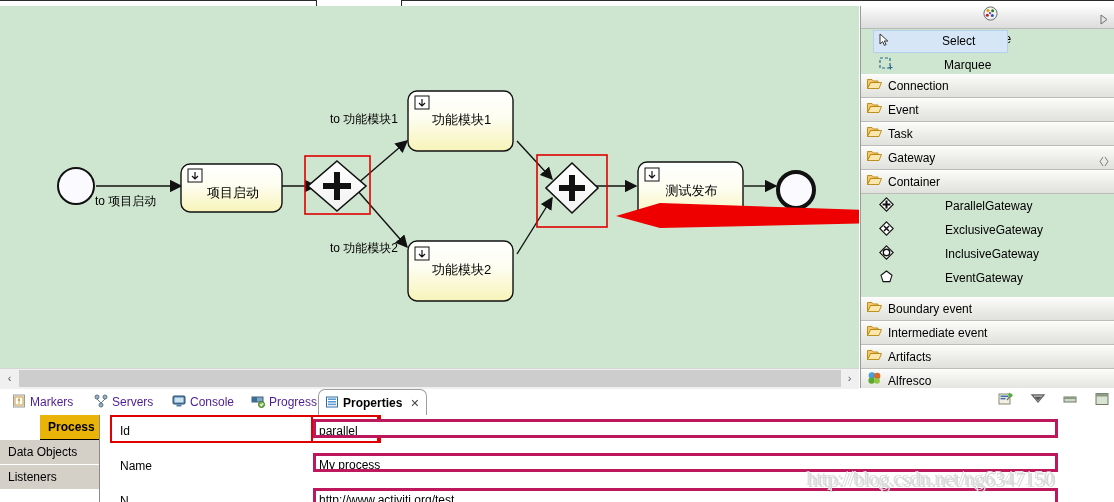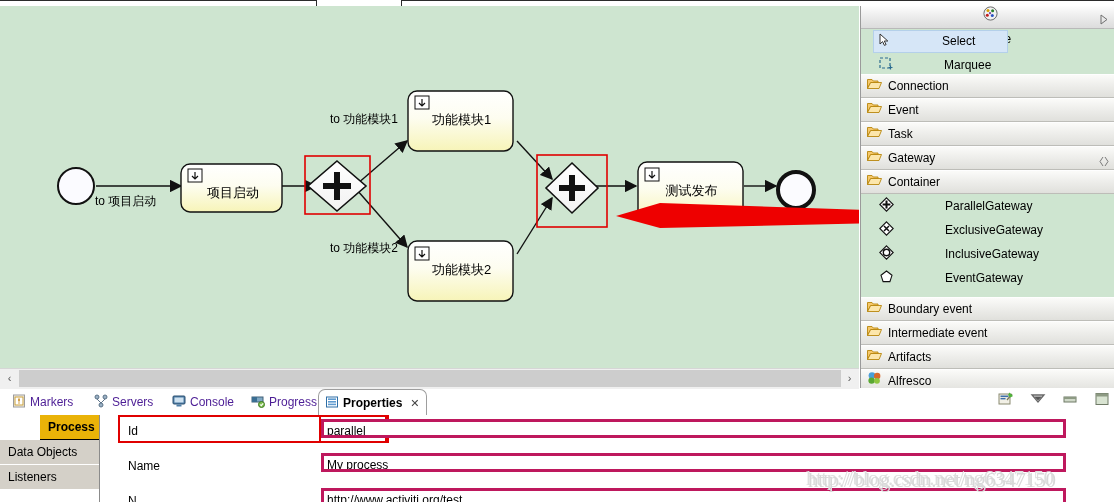"Id" .fields { left: 116px -> 101px; padding-left: none -> 7px }
